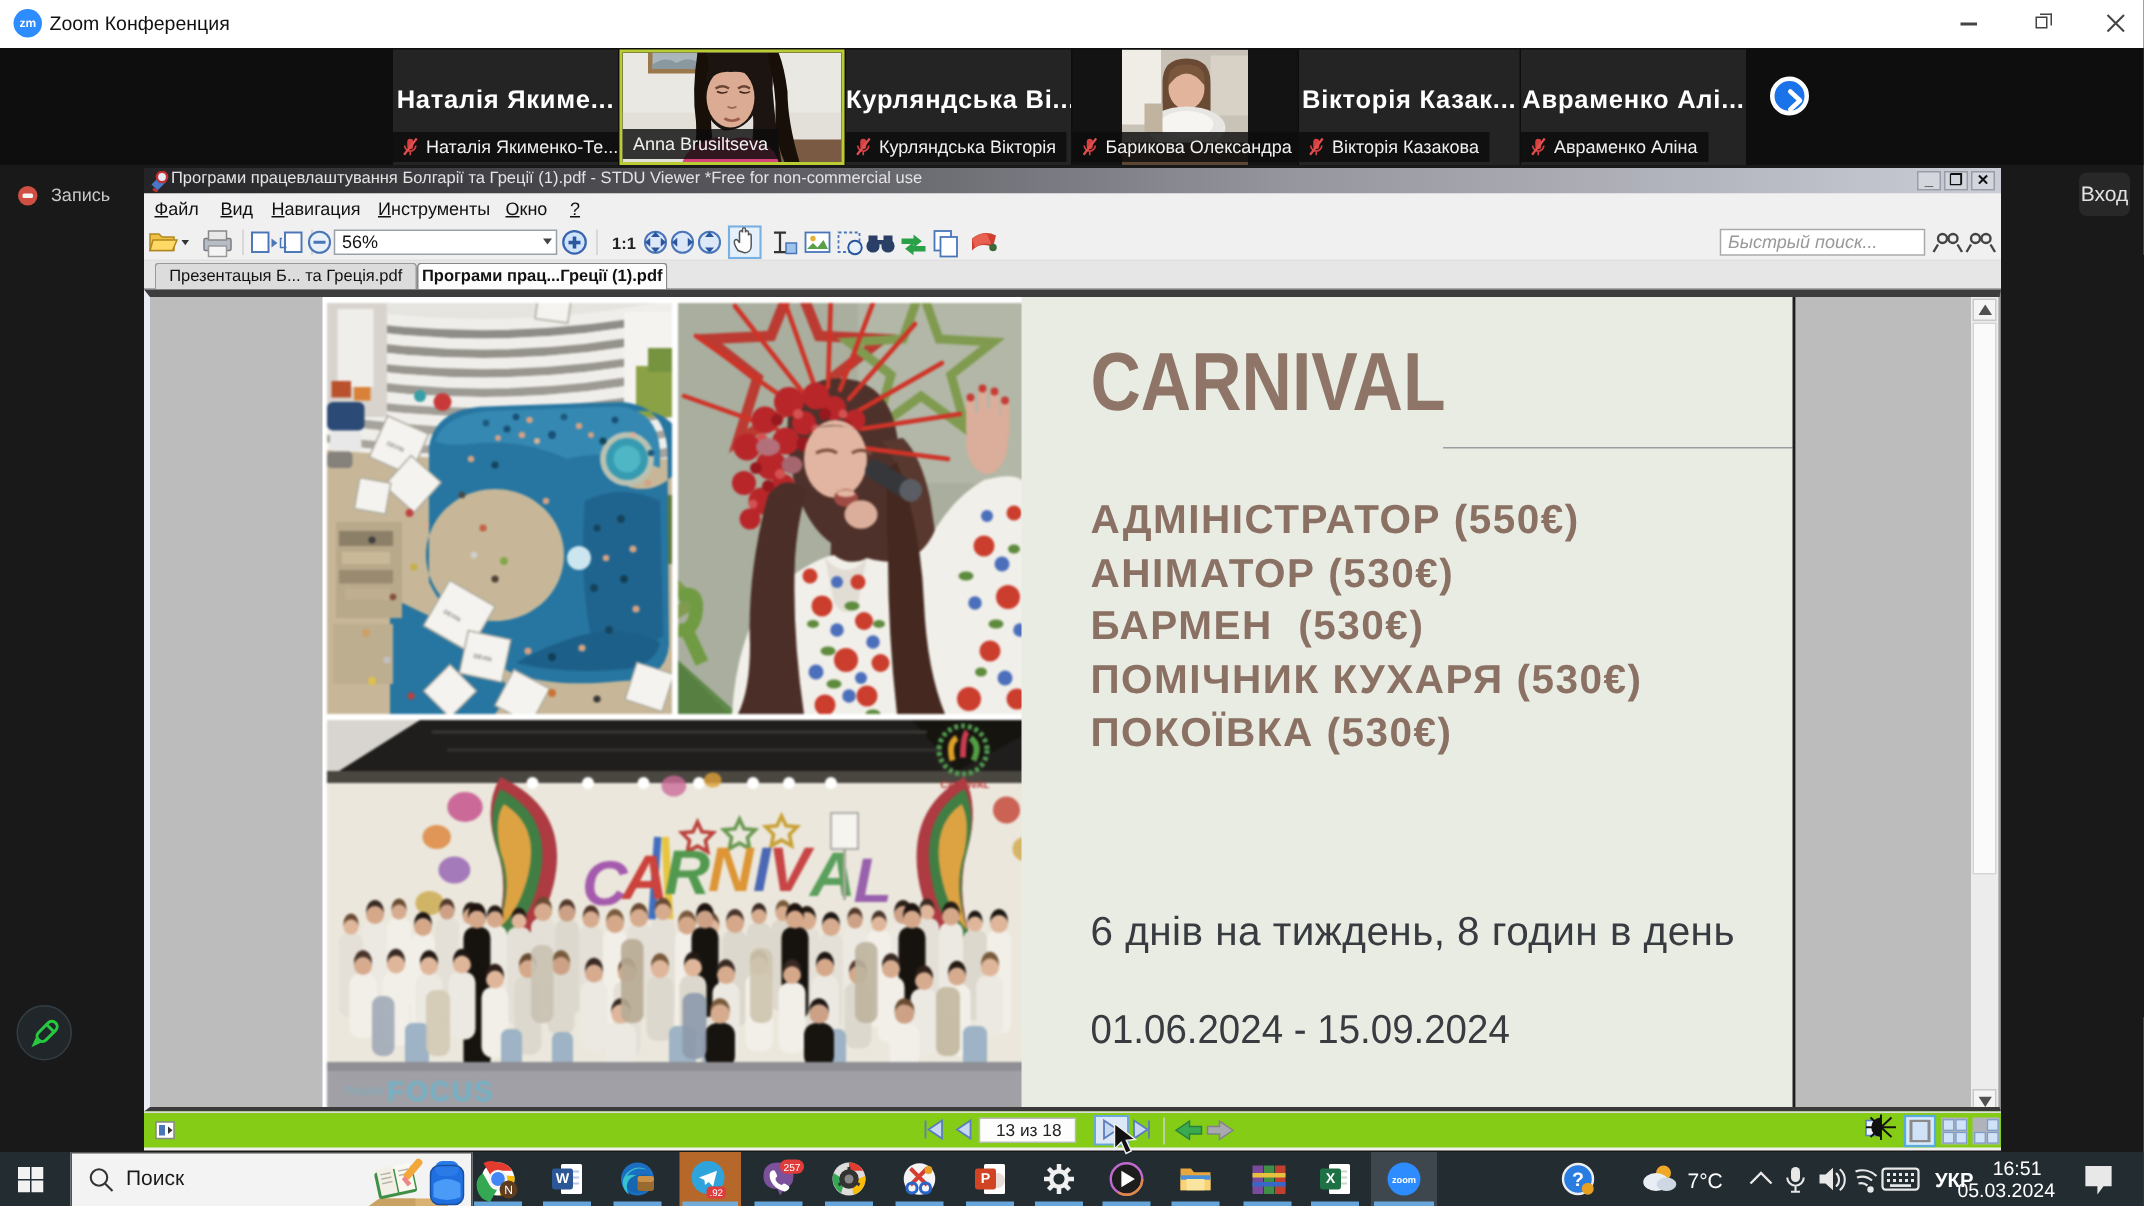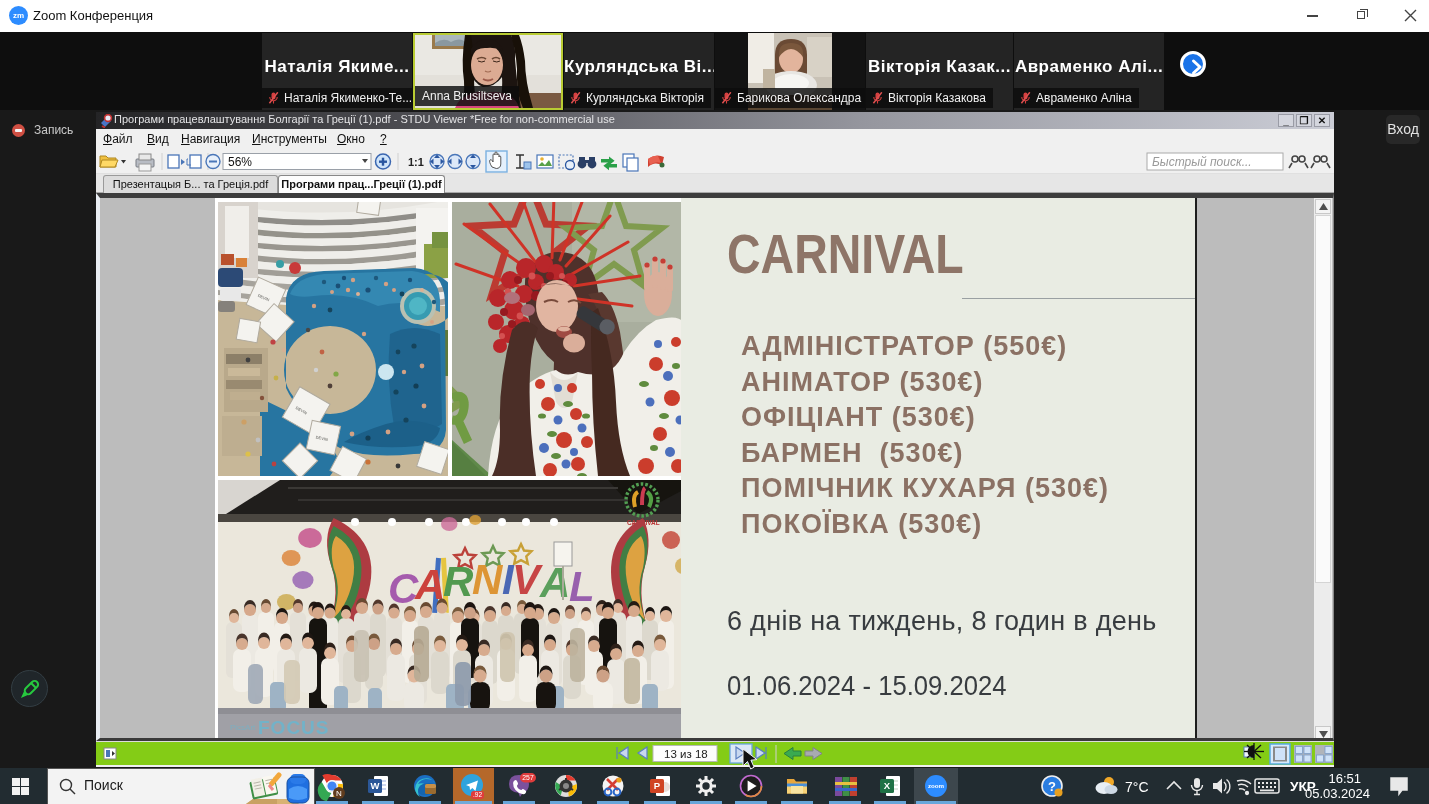"АДМІНІСТРАТОР (550€)" .joblist { margin-left: 14px -> none }
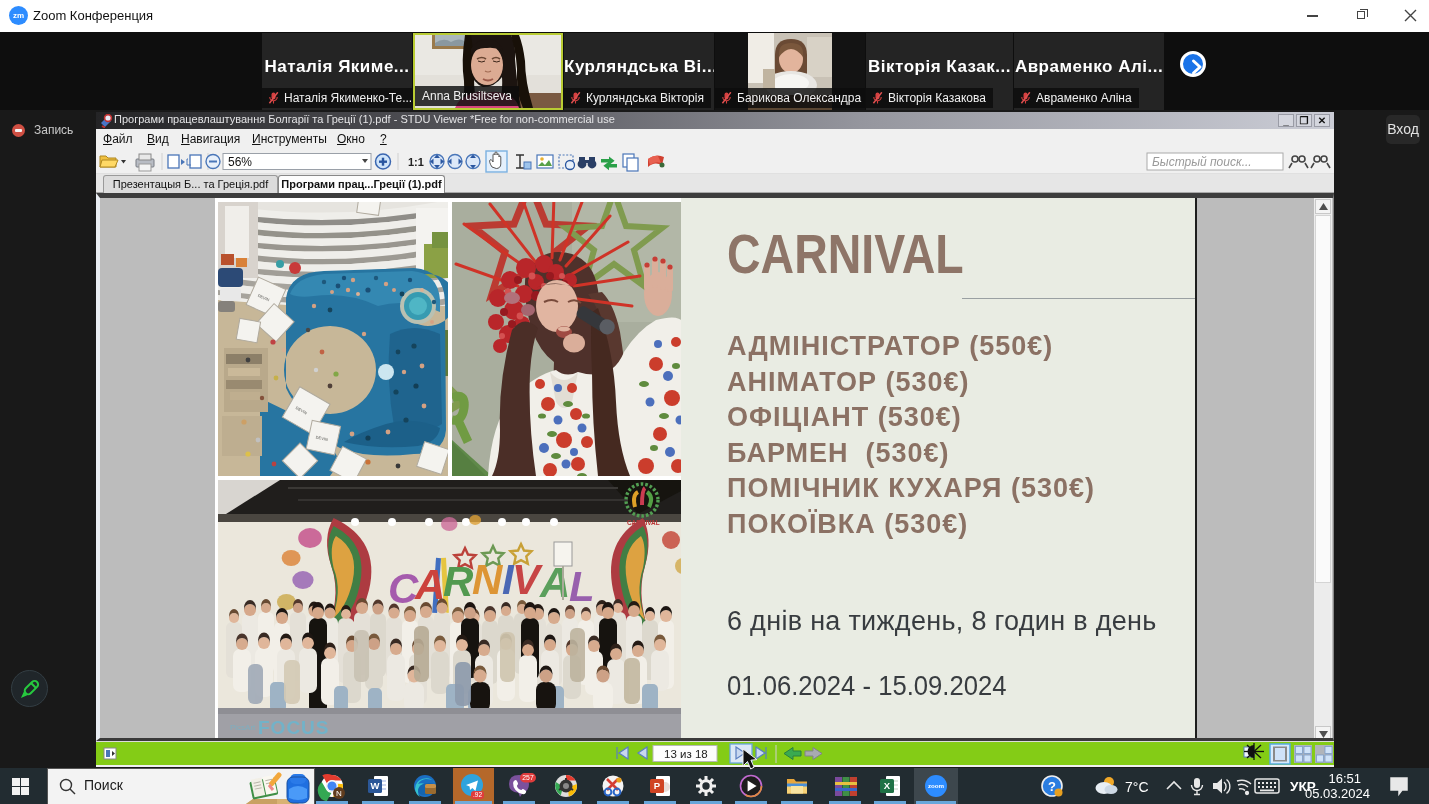"ОФІЦІАНТ (530€)" div { html: <div>ОФІЦІАНТ (530€)</div> -> none }
